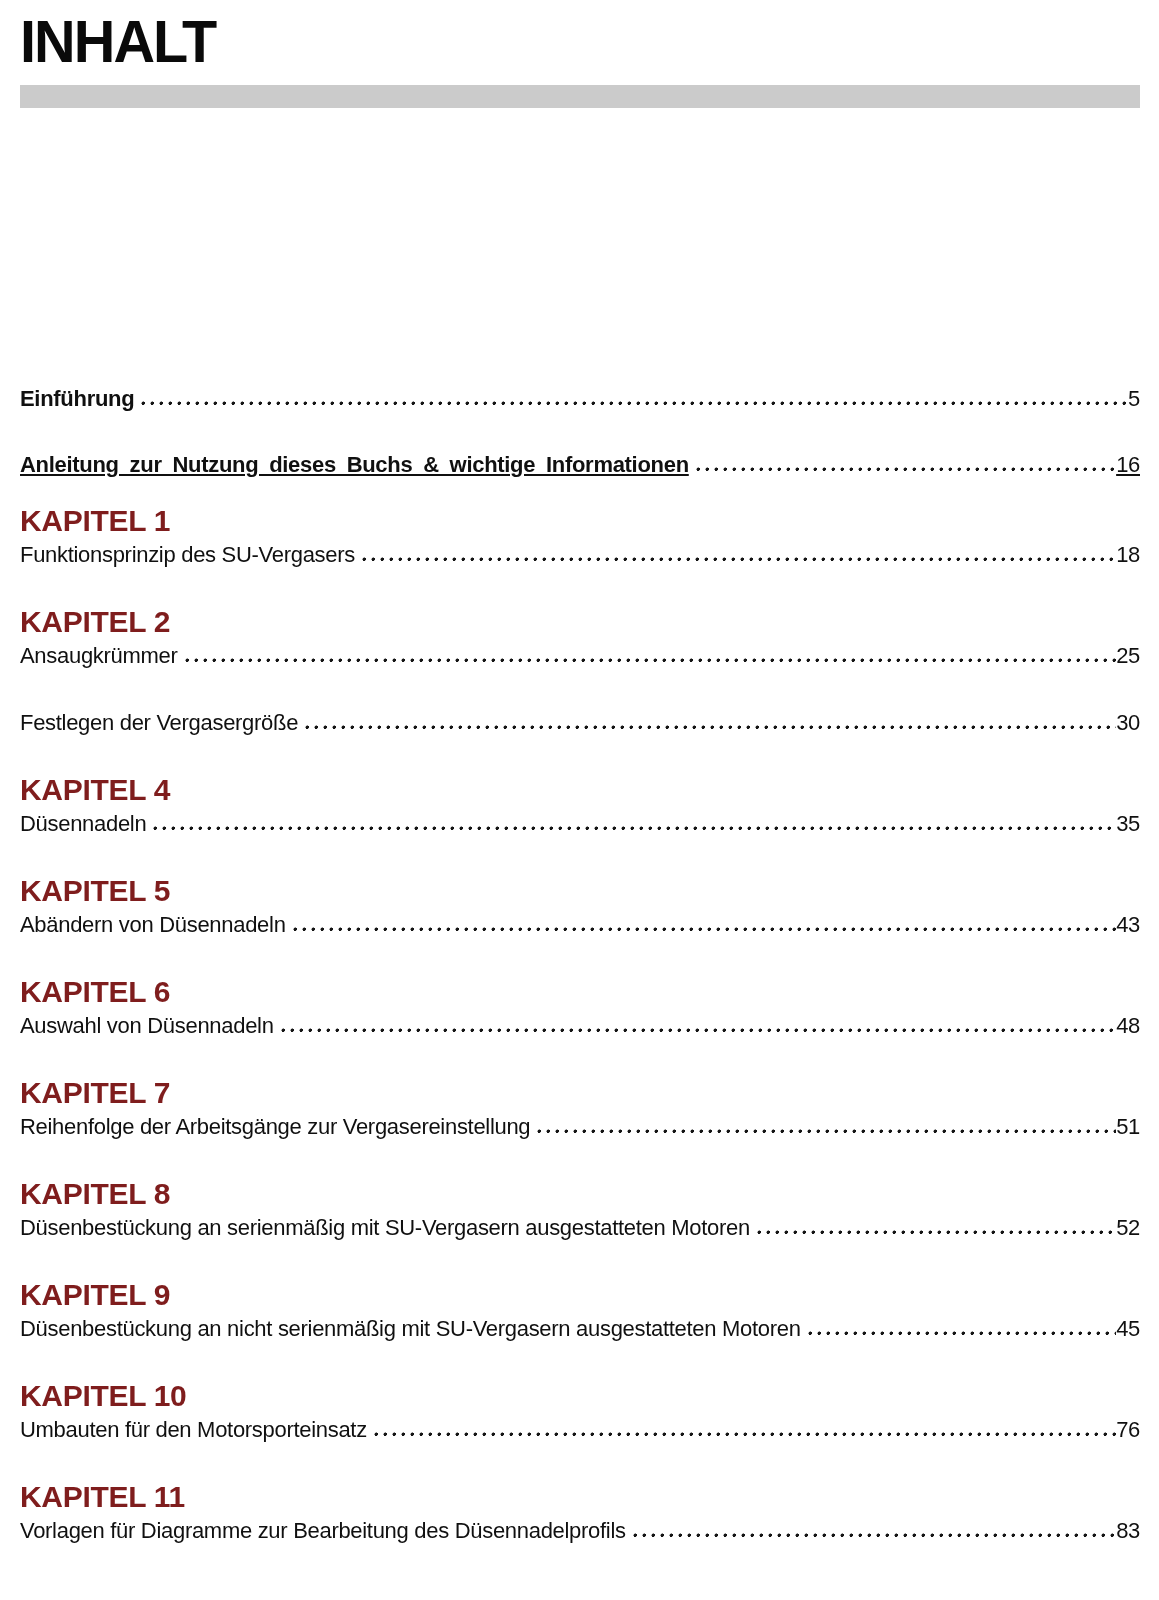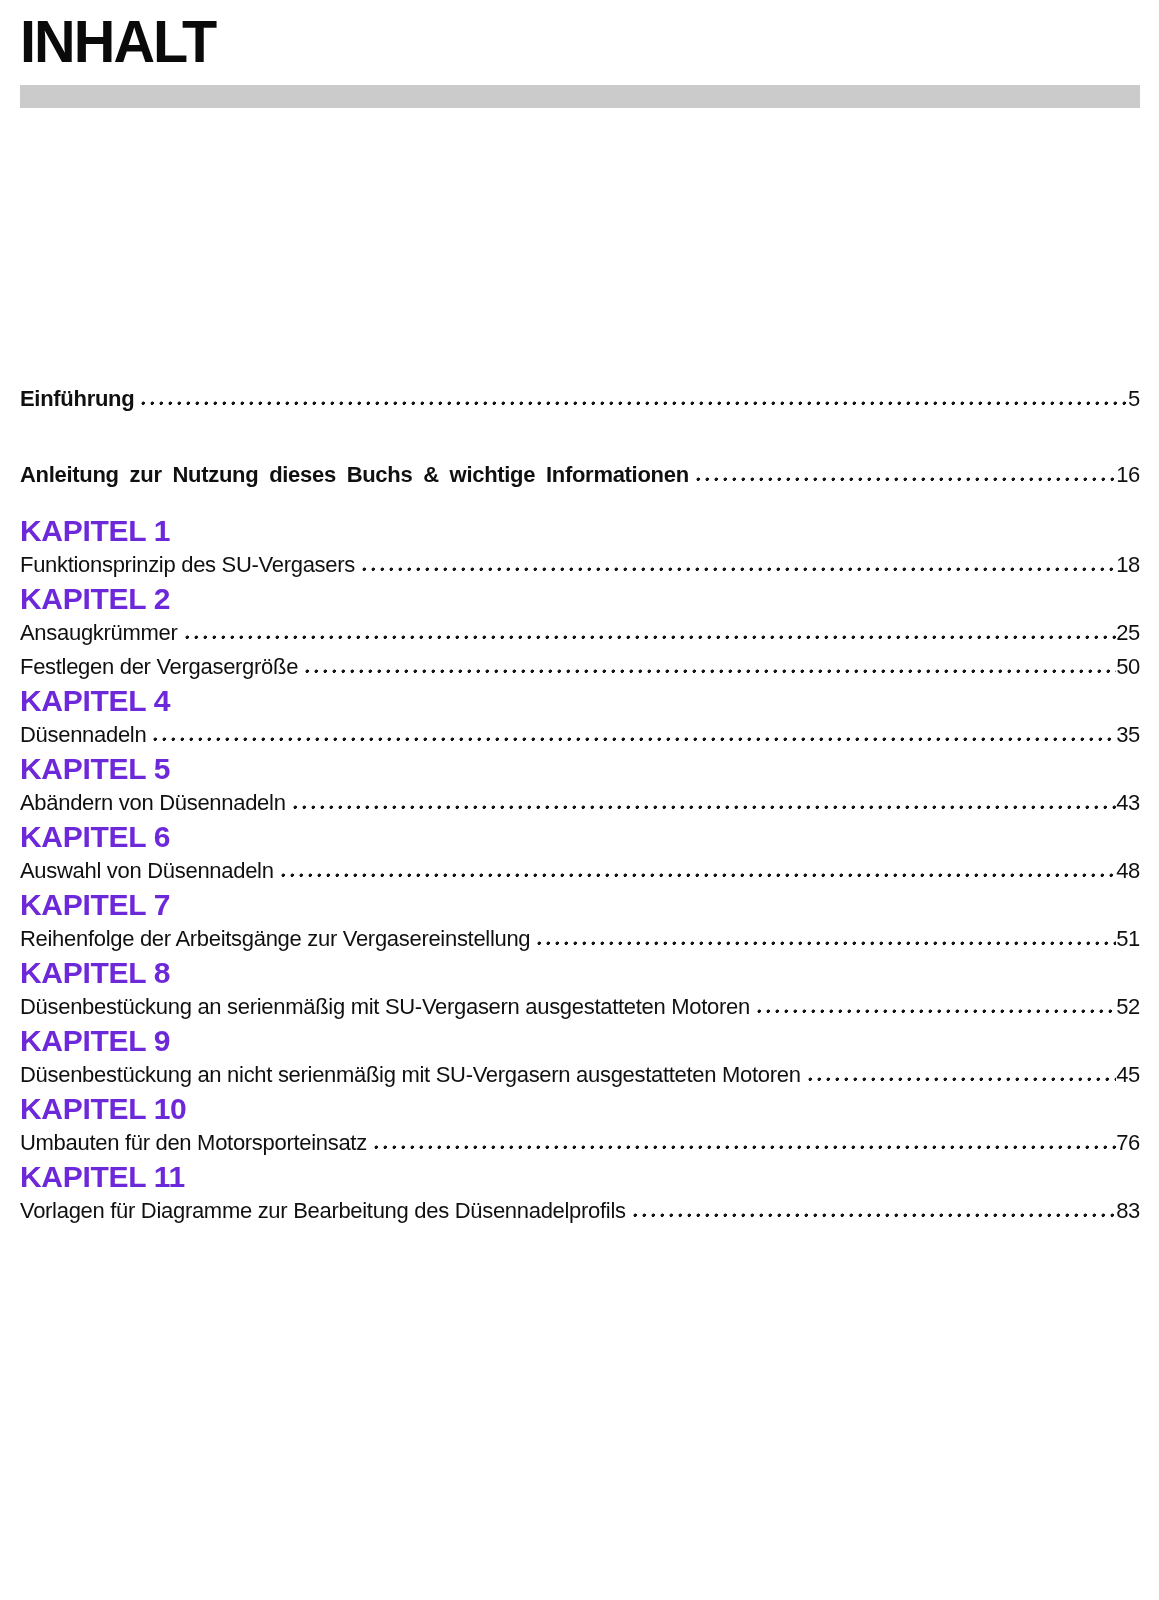"Anleitung zur Nutzung dieses Buchs" .row.standalone + .row.standalone { margin-top: 42px -> 32px; text-decoration: none -> underline }
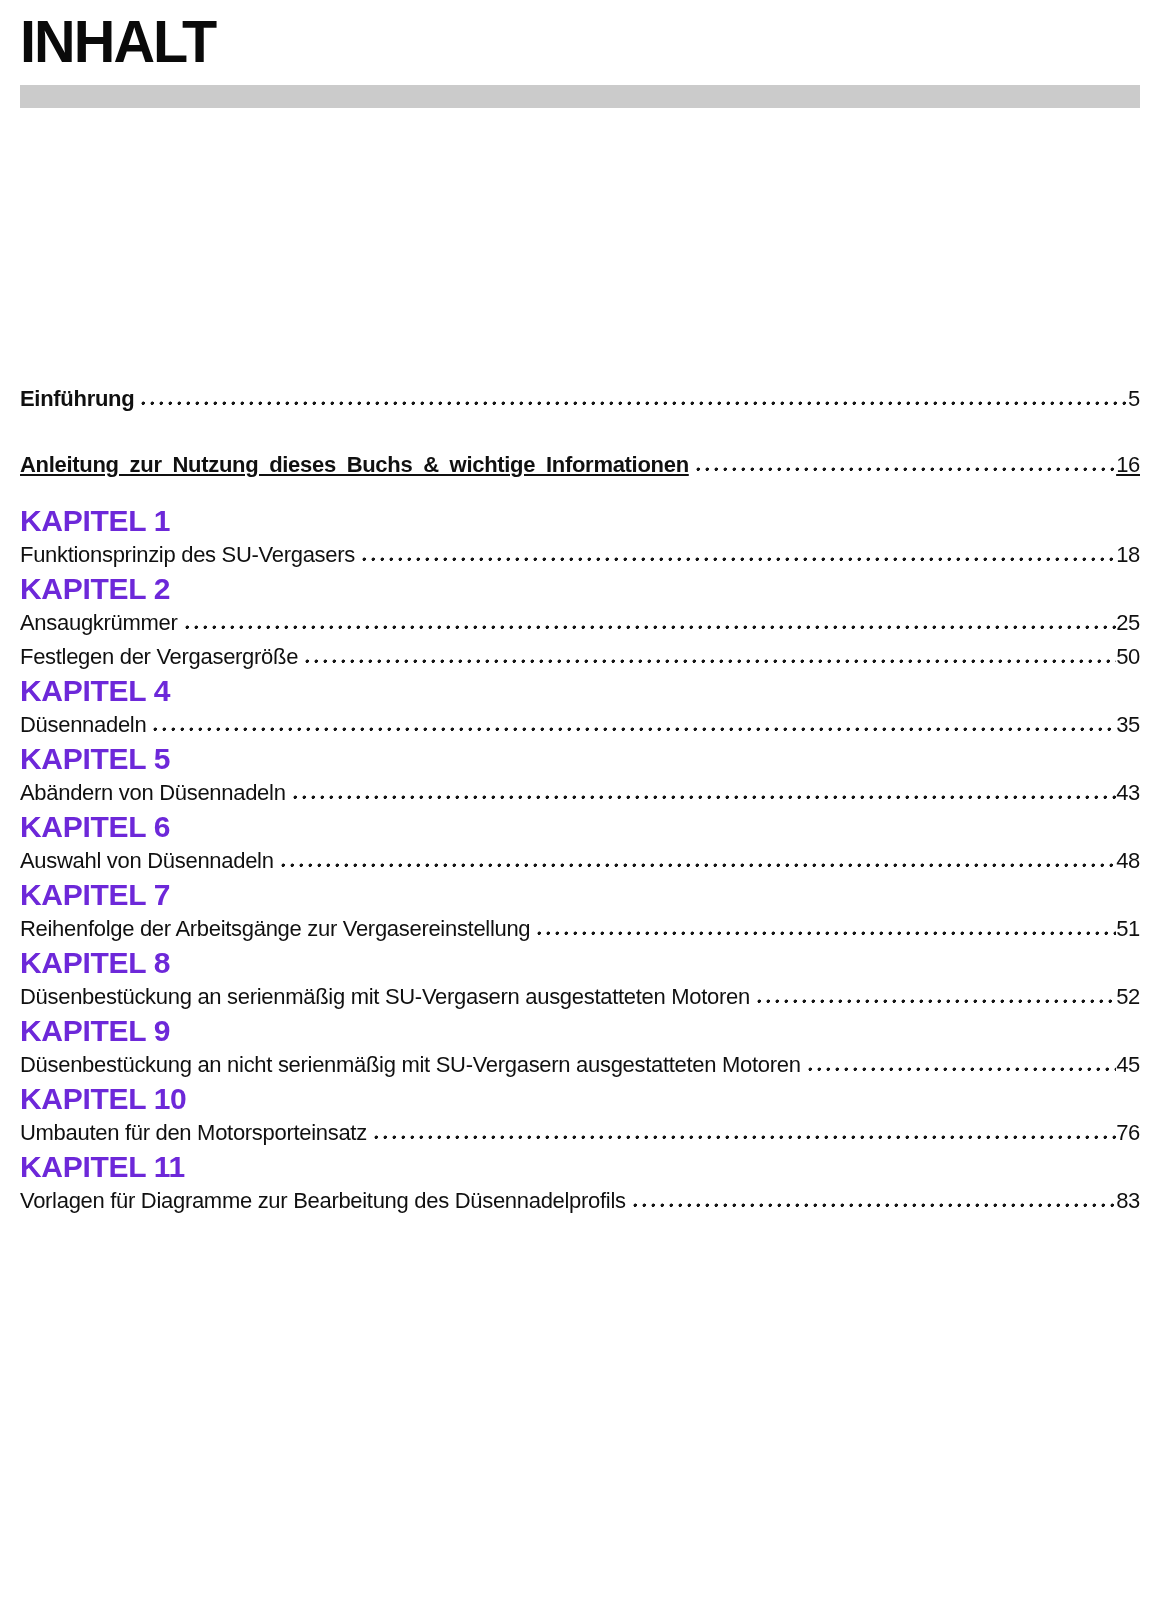"KAPITEL 1" .chapter-heading { color: #6d28d9 -> #7f1d1d }
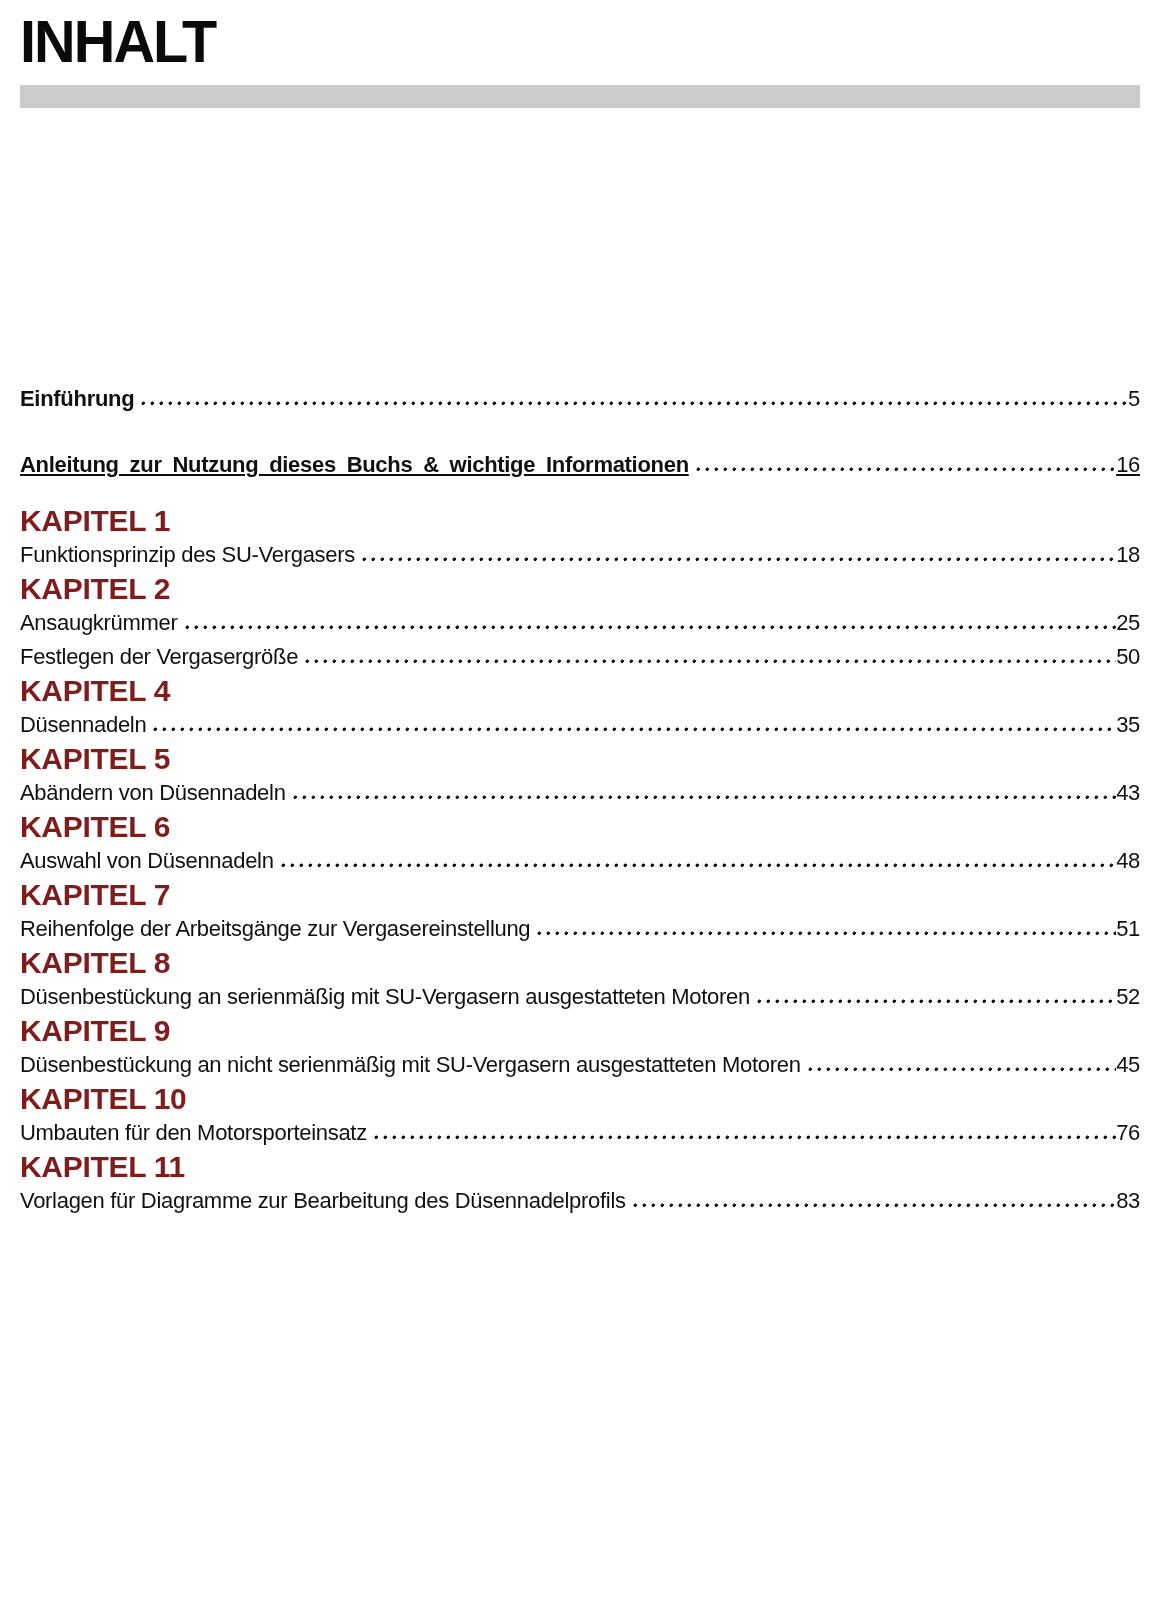"KAPITEL 2" .chapter { margin-top: none -> 33px }
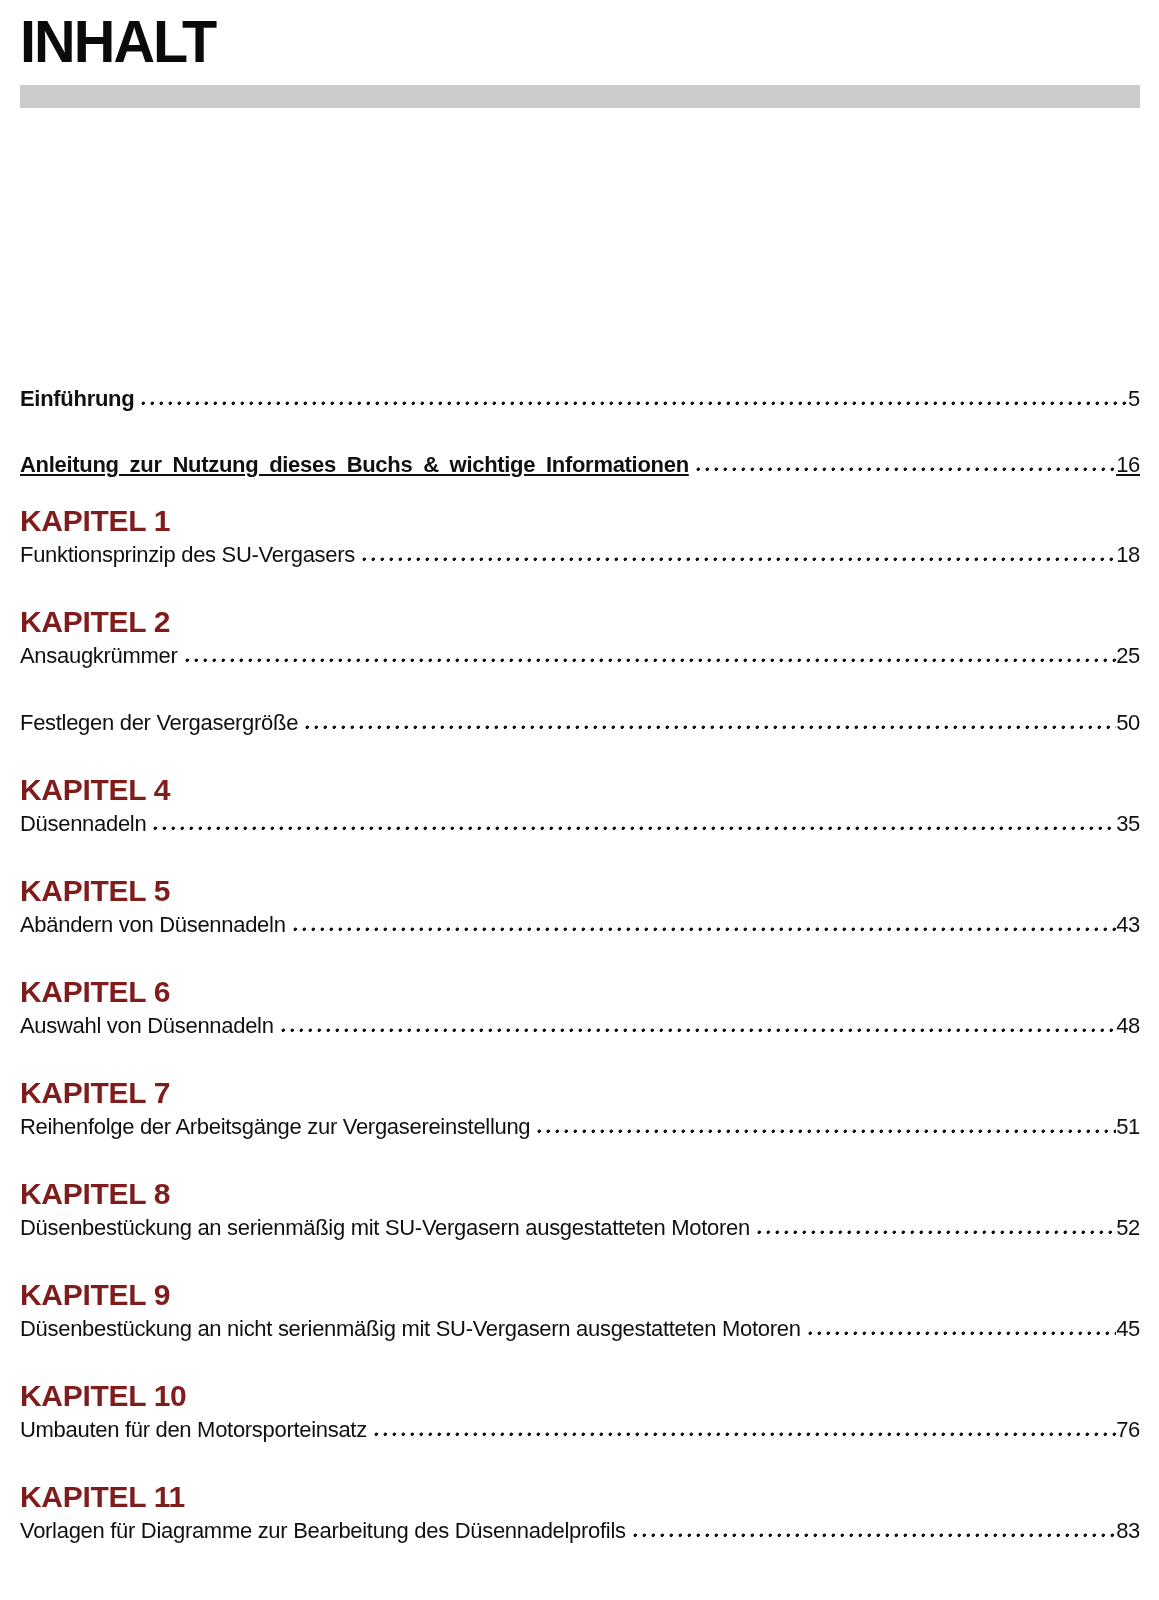"50" span.pagenum { text: 50 -> 30 }
